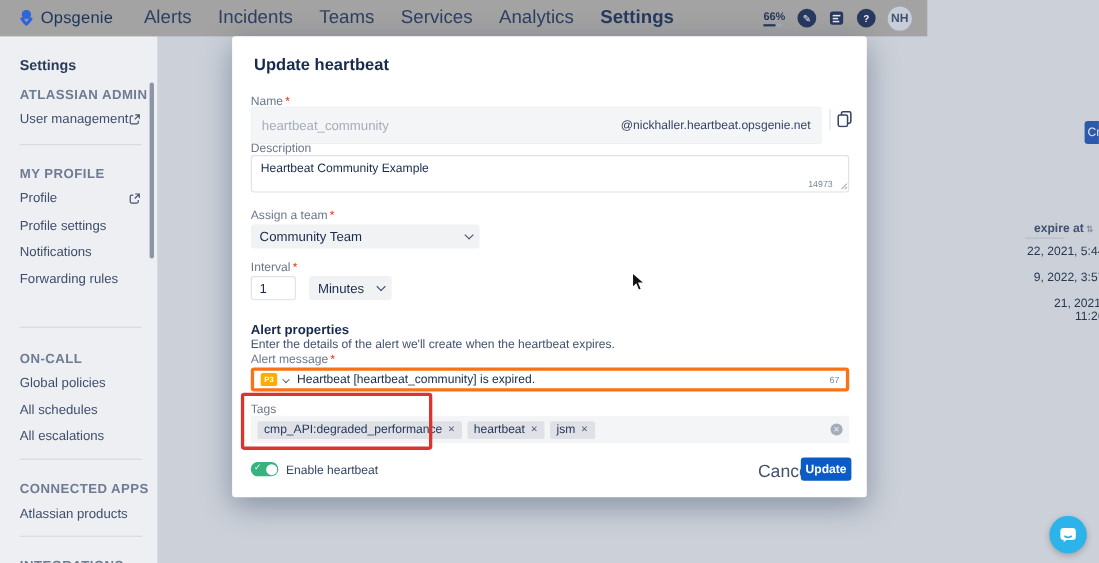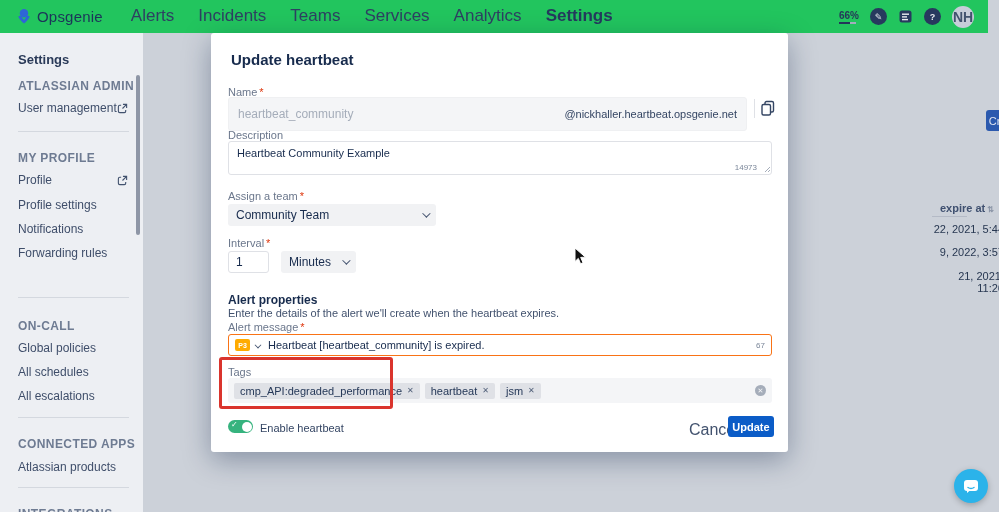"Opsgenie" .nav { background: #22c55e -> #a3a3a3; width: 988px -> 843px }
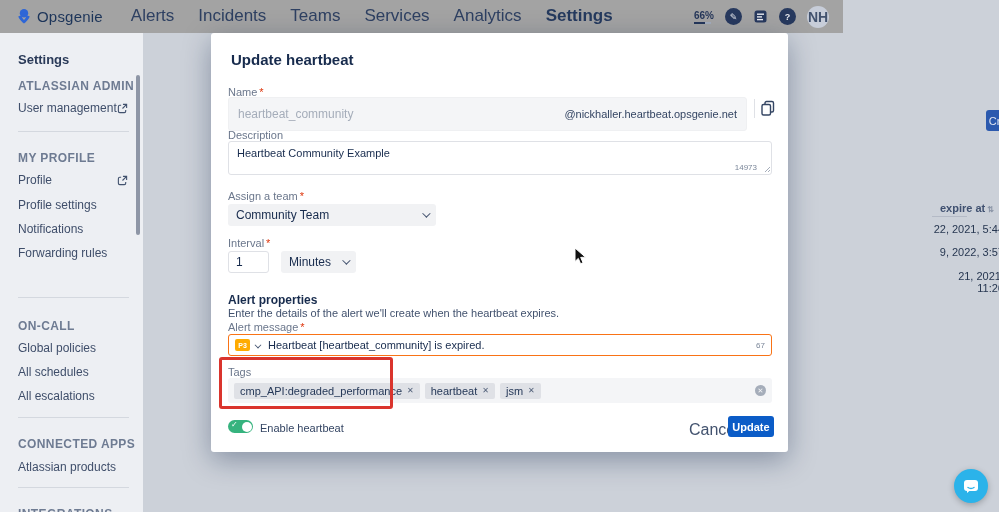"NH" .avatar { font-size: 14px -> 11px }
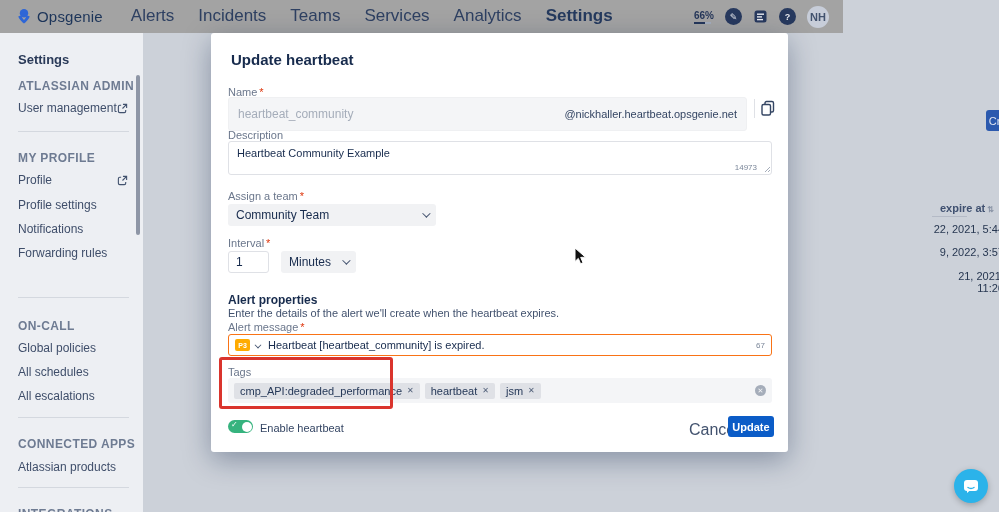"Heartbeat [heartbeat_community] is" .msg-input { border: 1px solid #f97316 -> 3px solid #f97316 }
